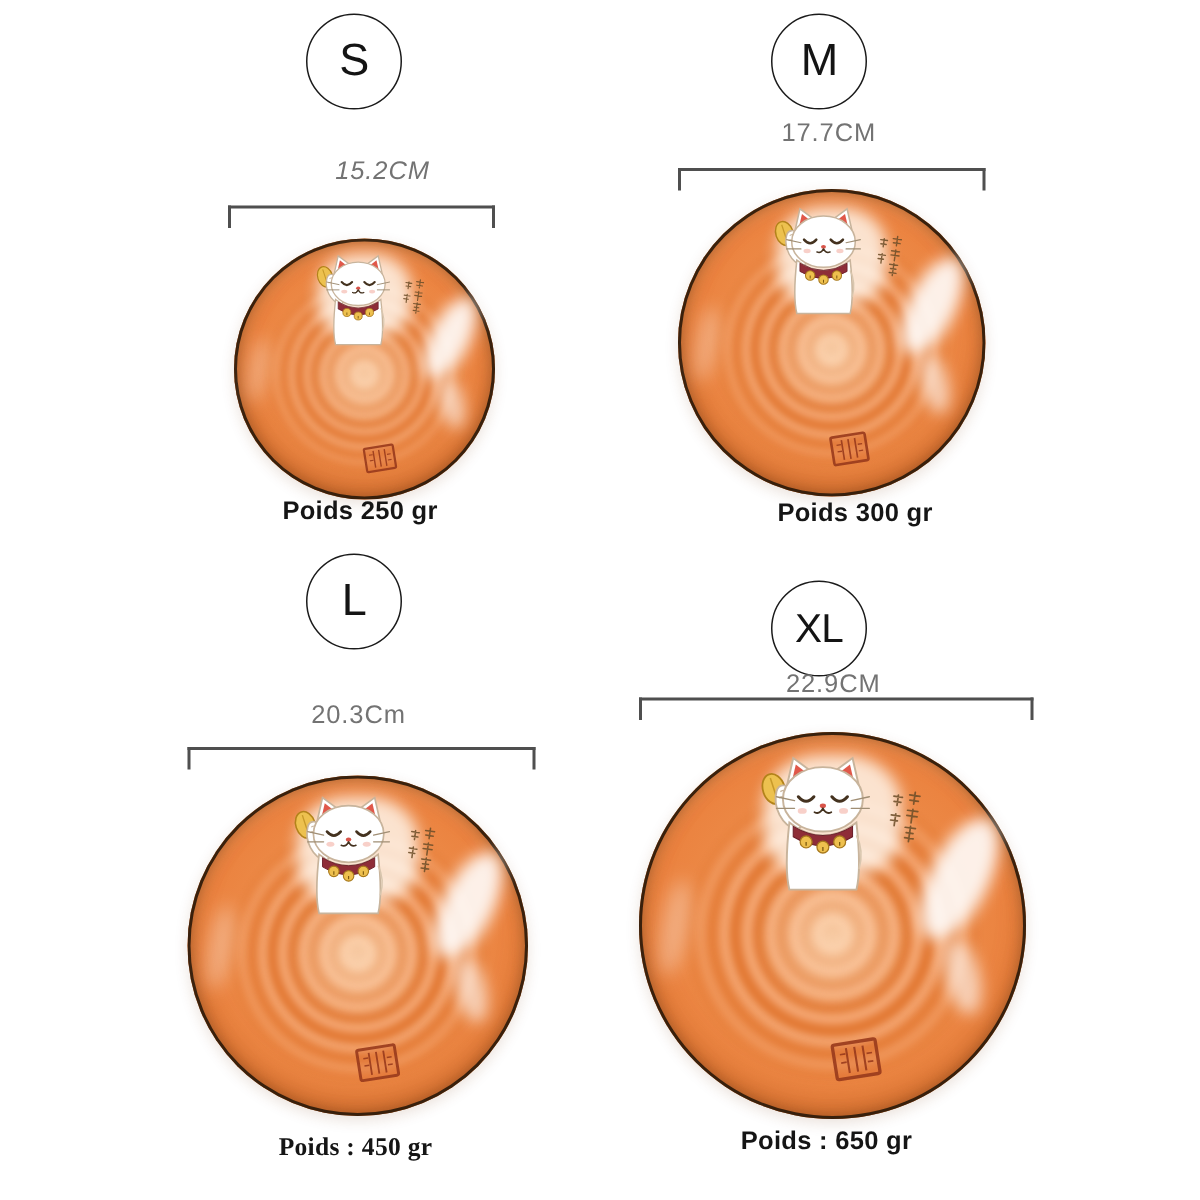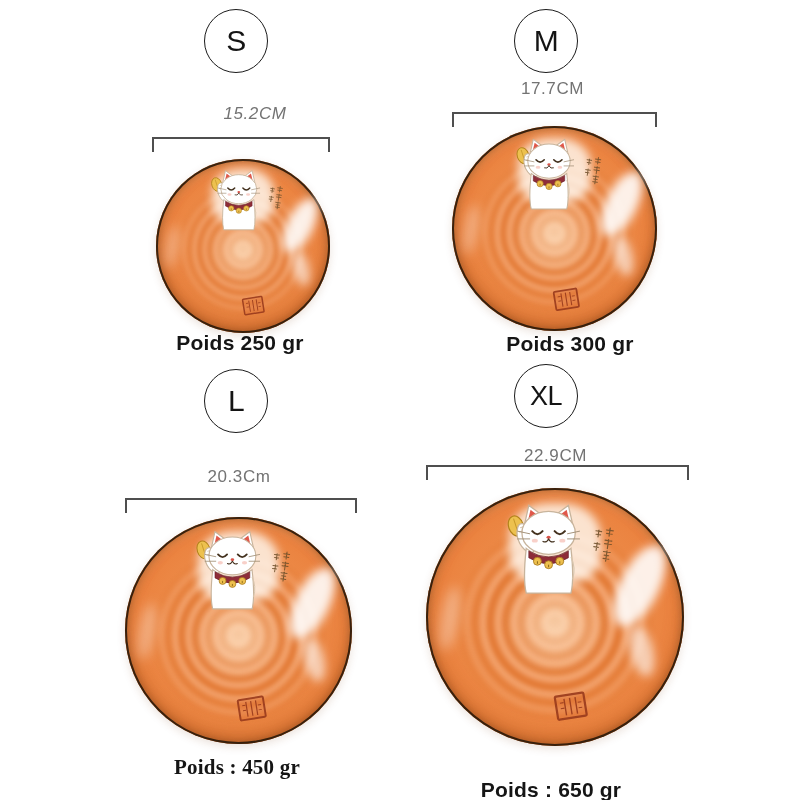"Poids 250 gr" .weight { font-size: 21px -> 17px }
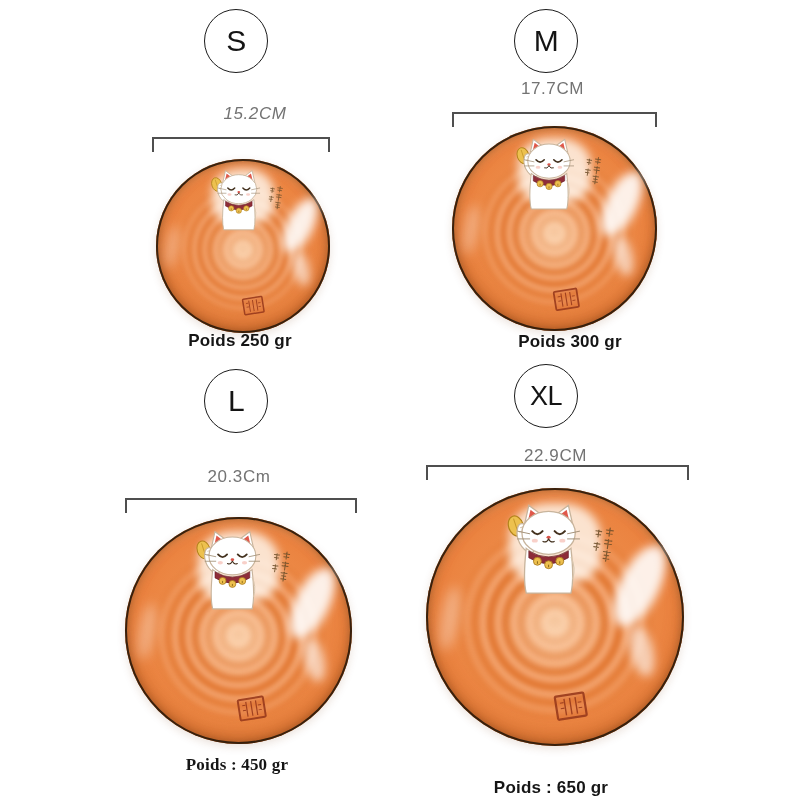"XL" div.badge { top: 364px -> 387px }
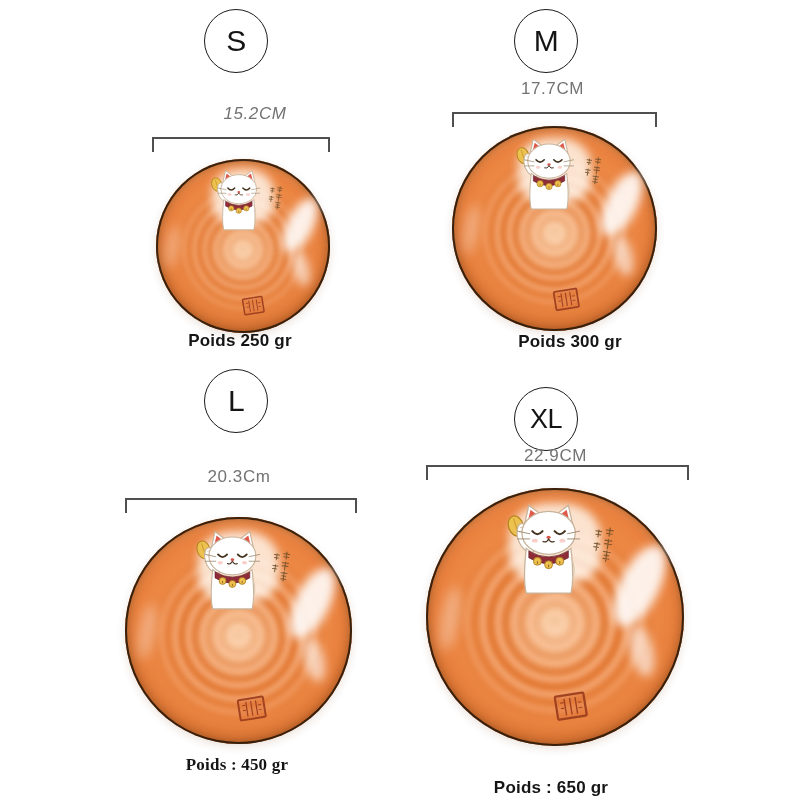"Poids : 650 gr" div.weight { top: 778px -> 751px }
